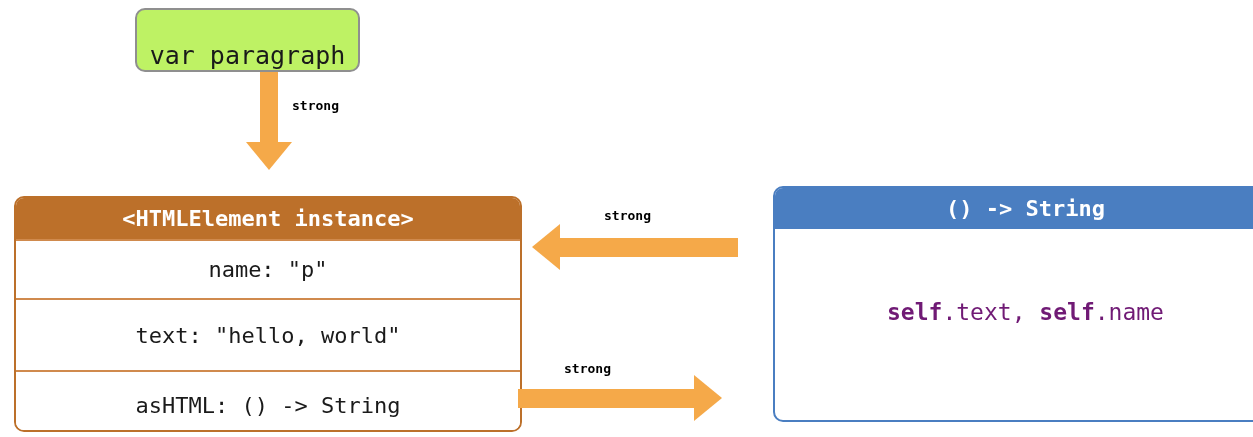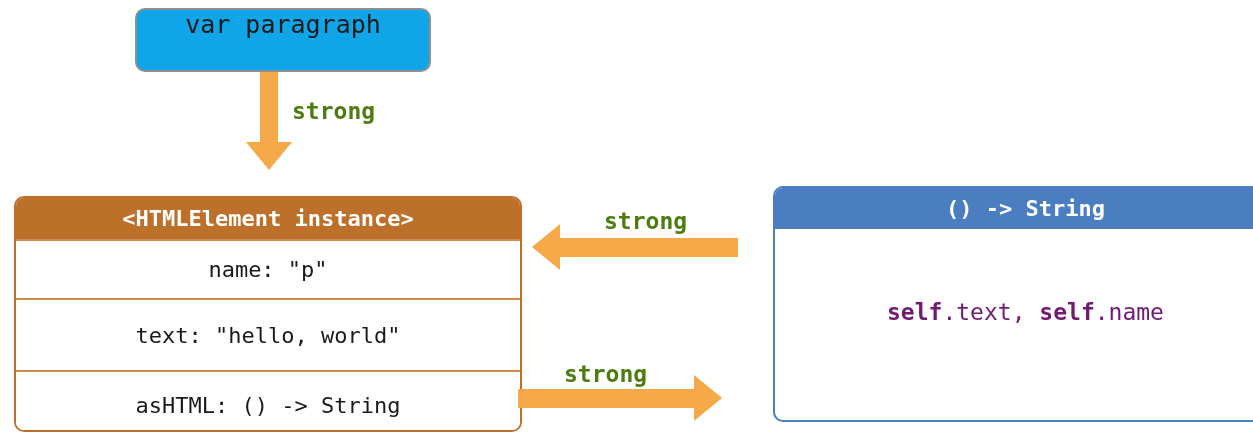"var paragraph" .var-box { align-items: flex-start -> flex-end; background: #0ea5e9 -> #bef264; width: 296px -> 225px }
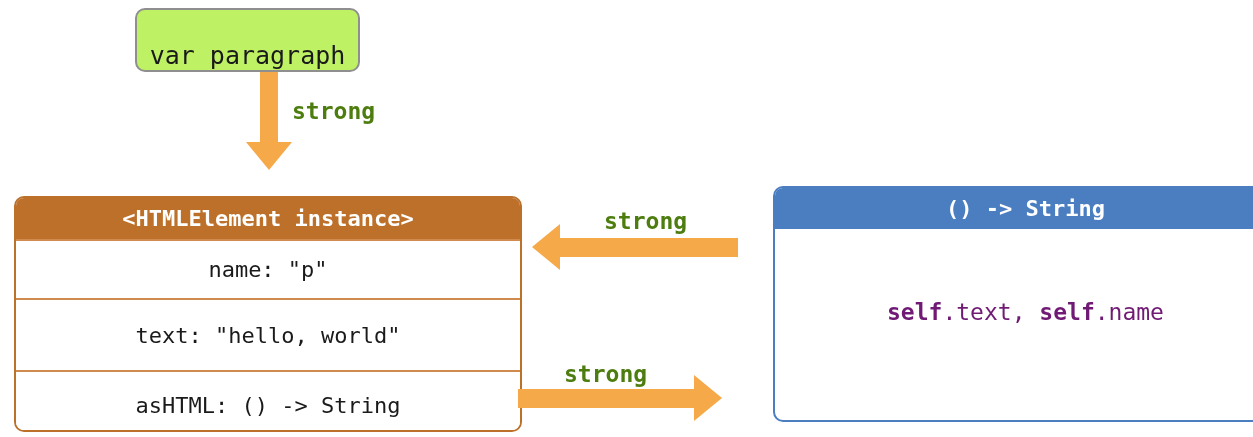"strong" .arrow-label { color: #4d7c0f -> #000000; font-size: 23px -> 13px }
